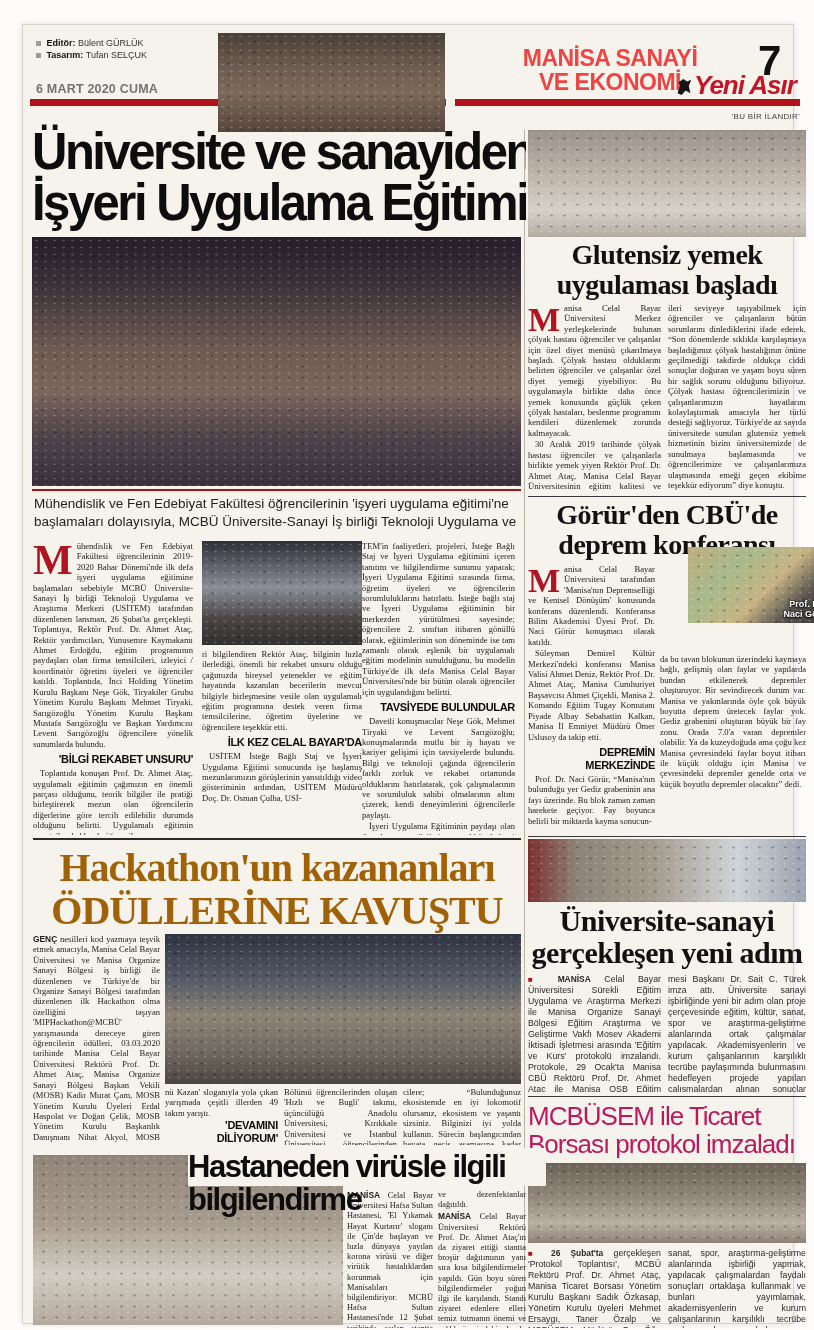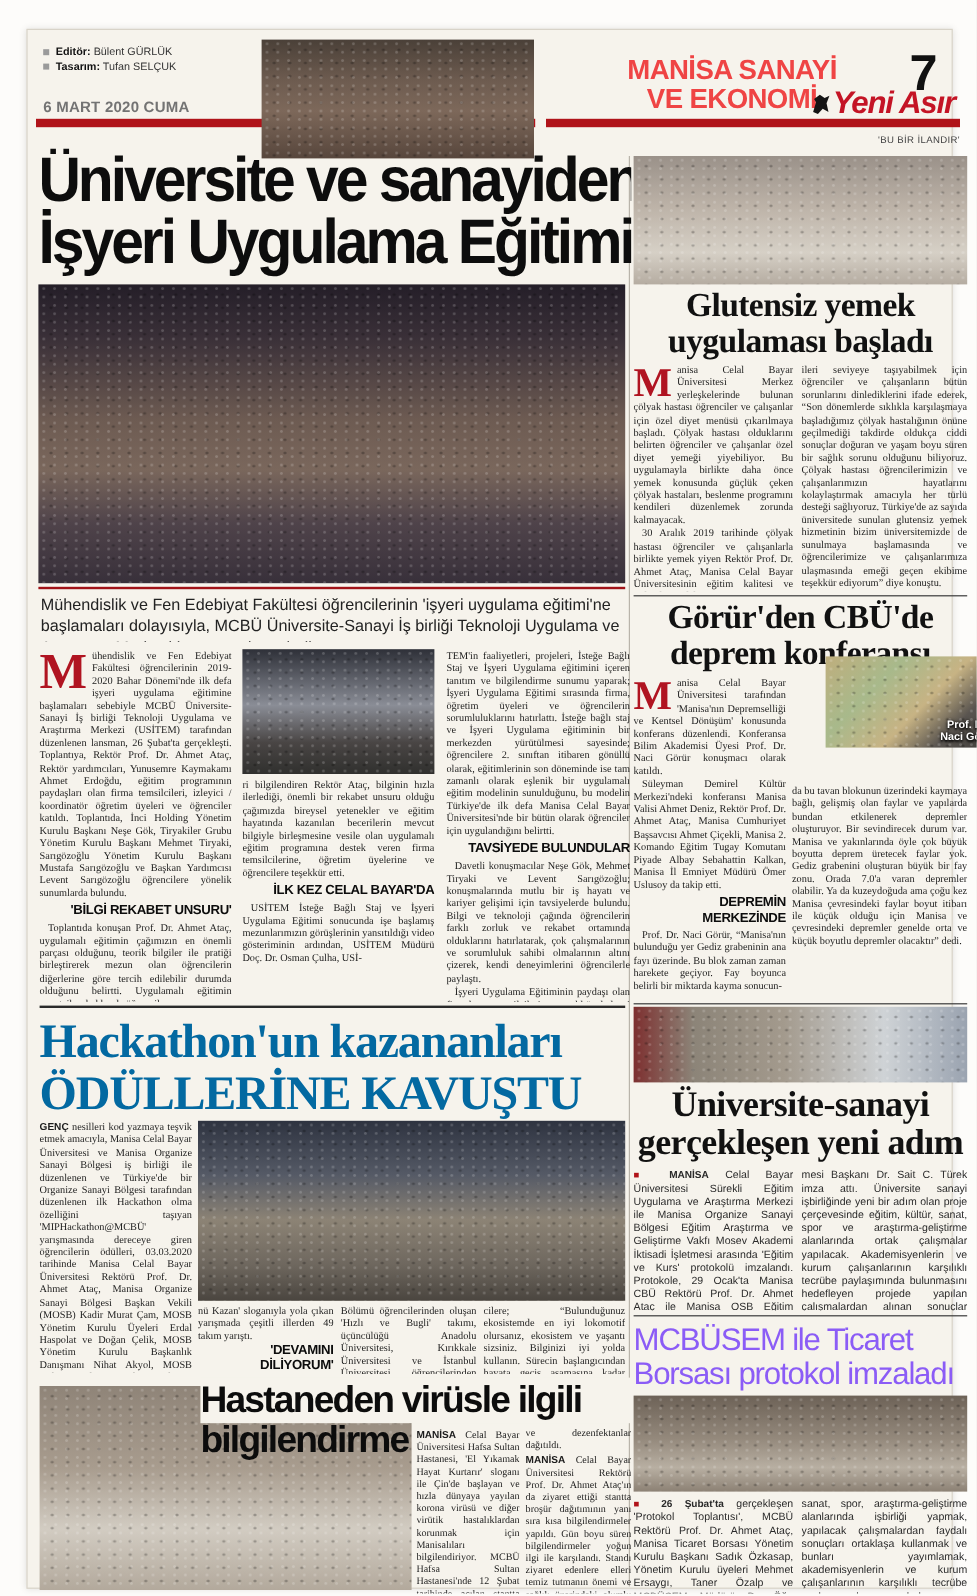"TEM'in faaliyetleri, projeleri, İsteğe" div.col { left: 372px -> 362px }
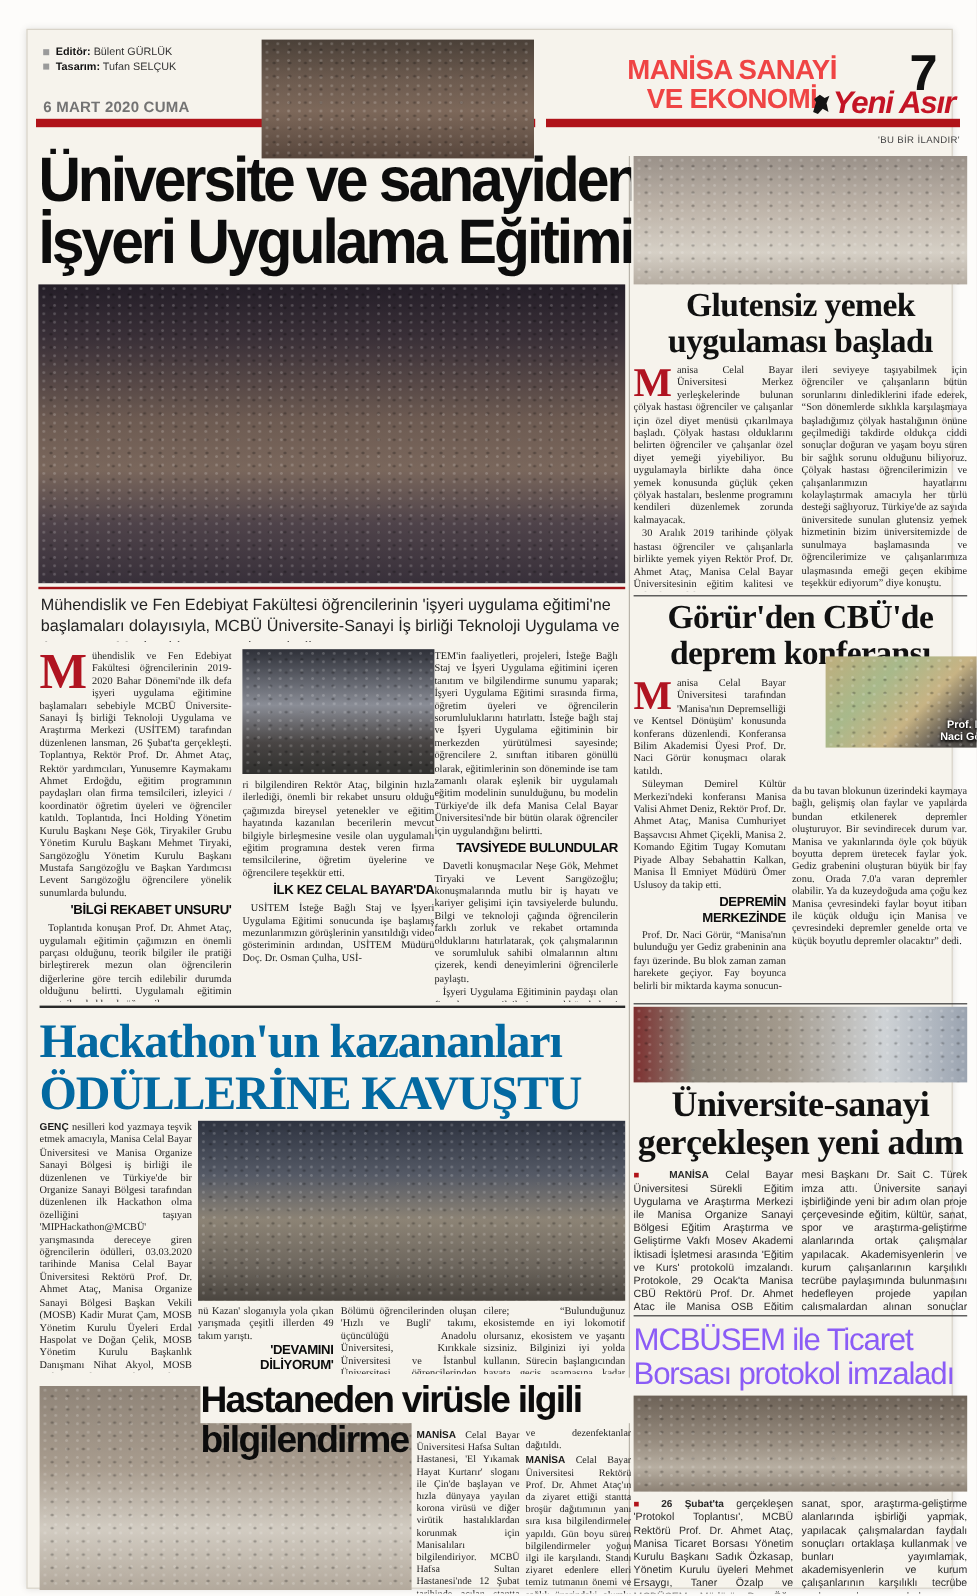"Hackathon'un kazananları" .hl-hack { color: #0369a1 -> #a16207; text-align: none -> center }
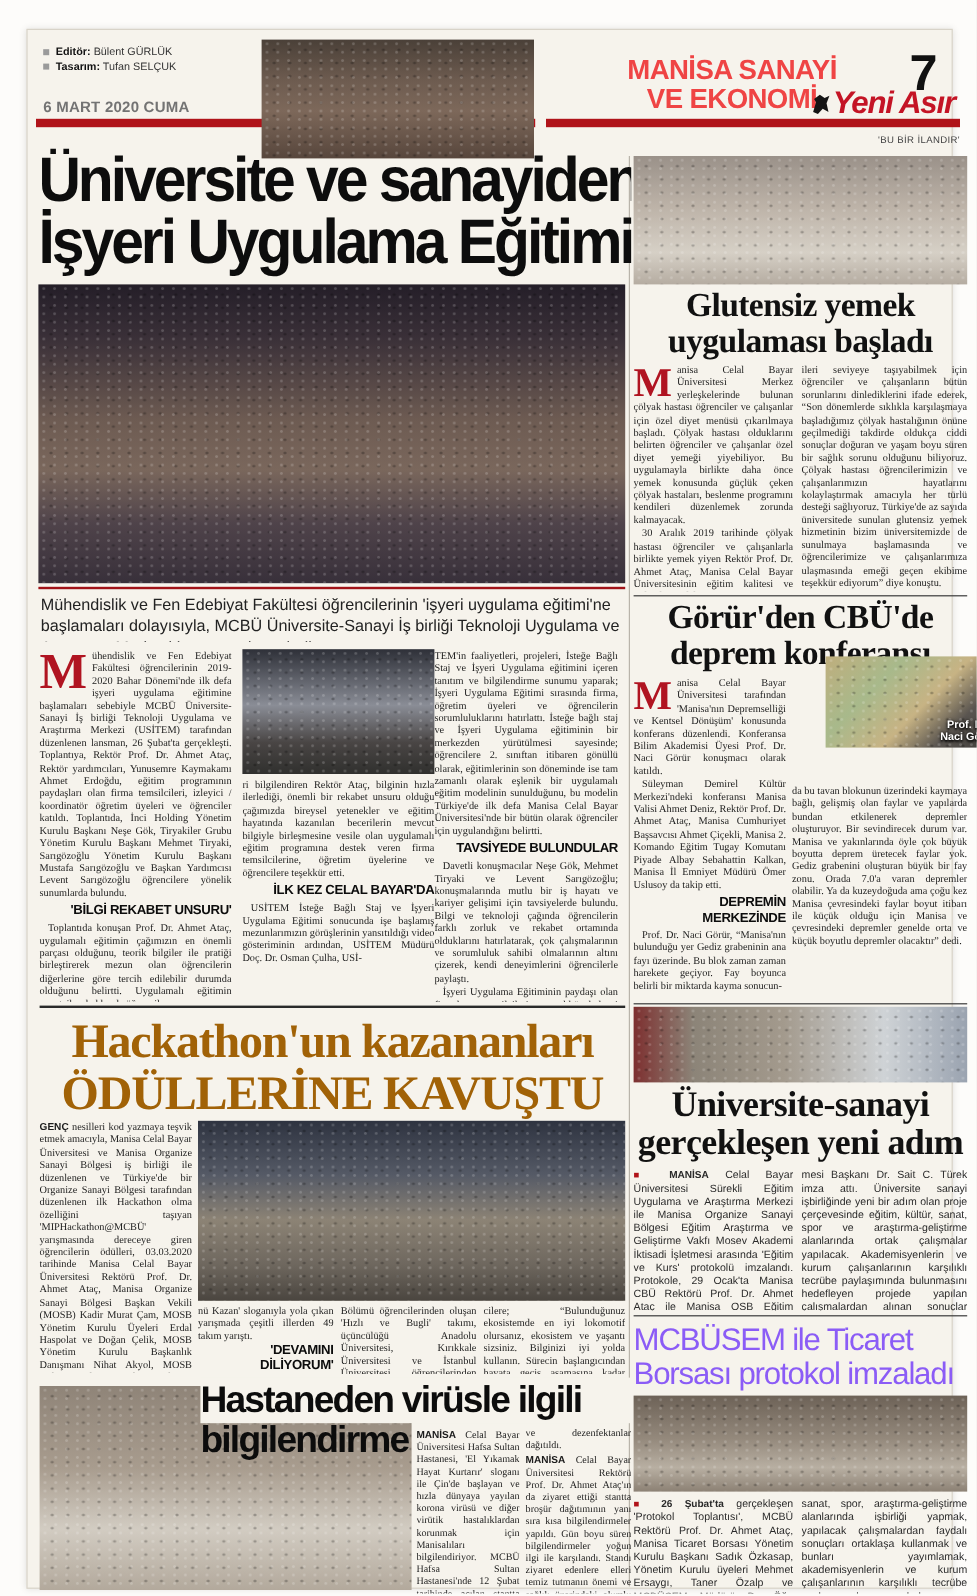"MCBÜSEM ile Ticaret" .hl-mcb { color: #8b5cf6 -> #be185d }
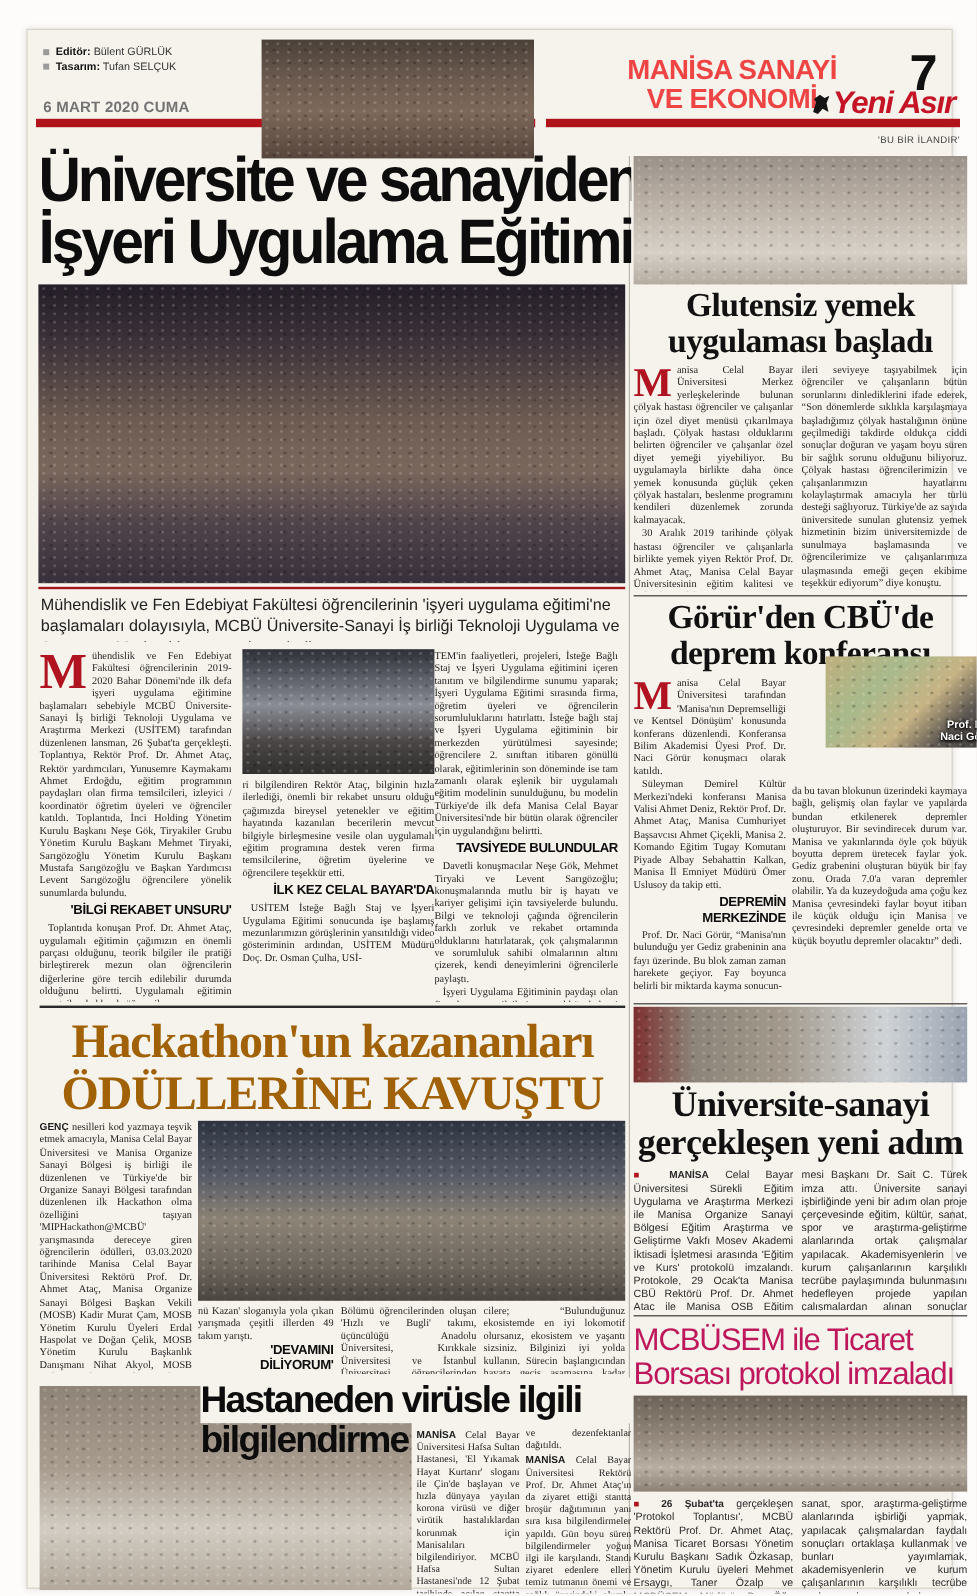"Hastaneden virüsle ilgili bilgilendirme" div.abs { left: 167px -> 188px }
